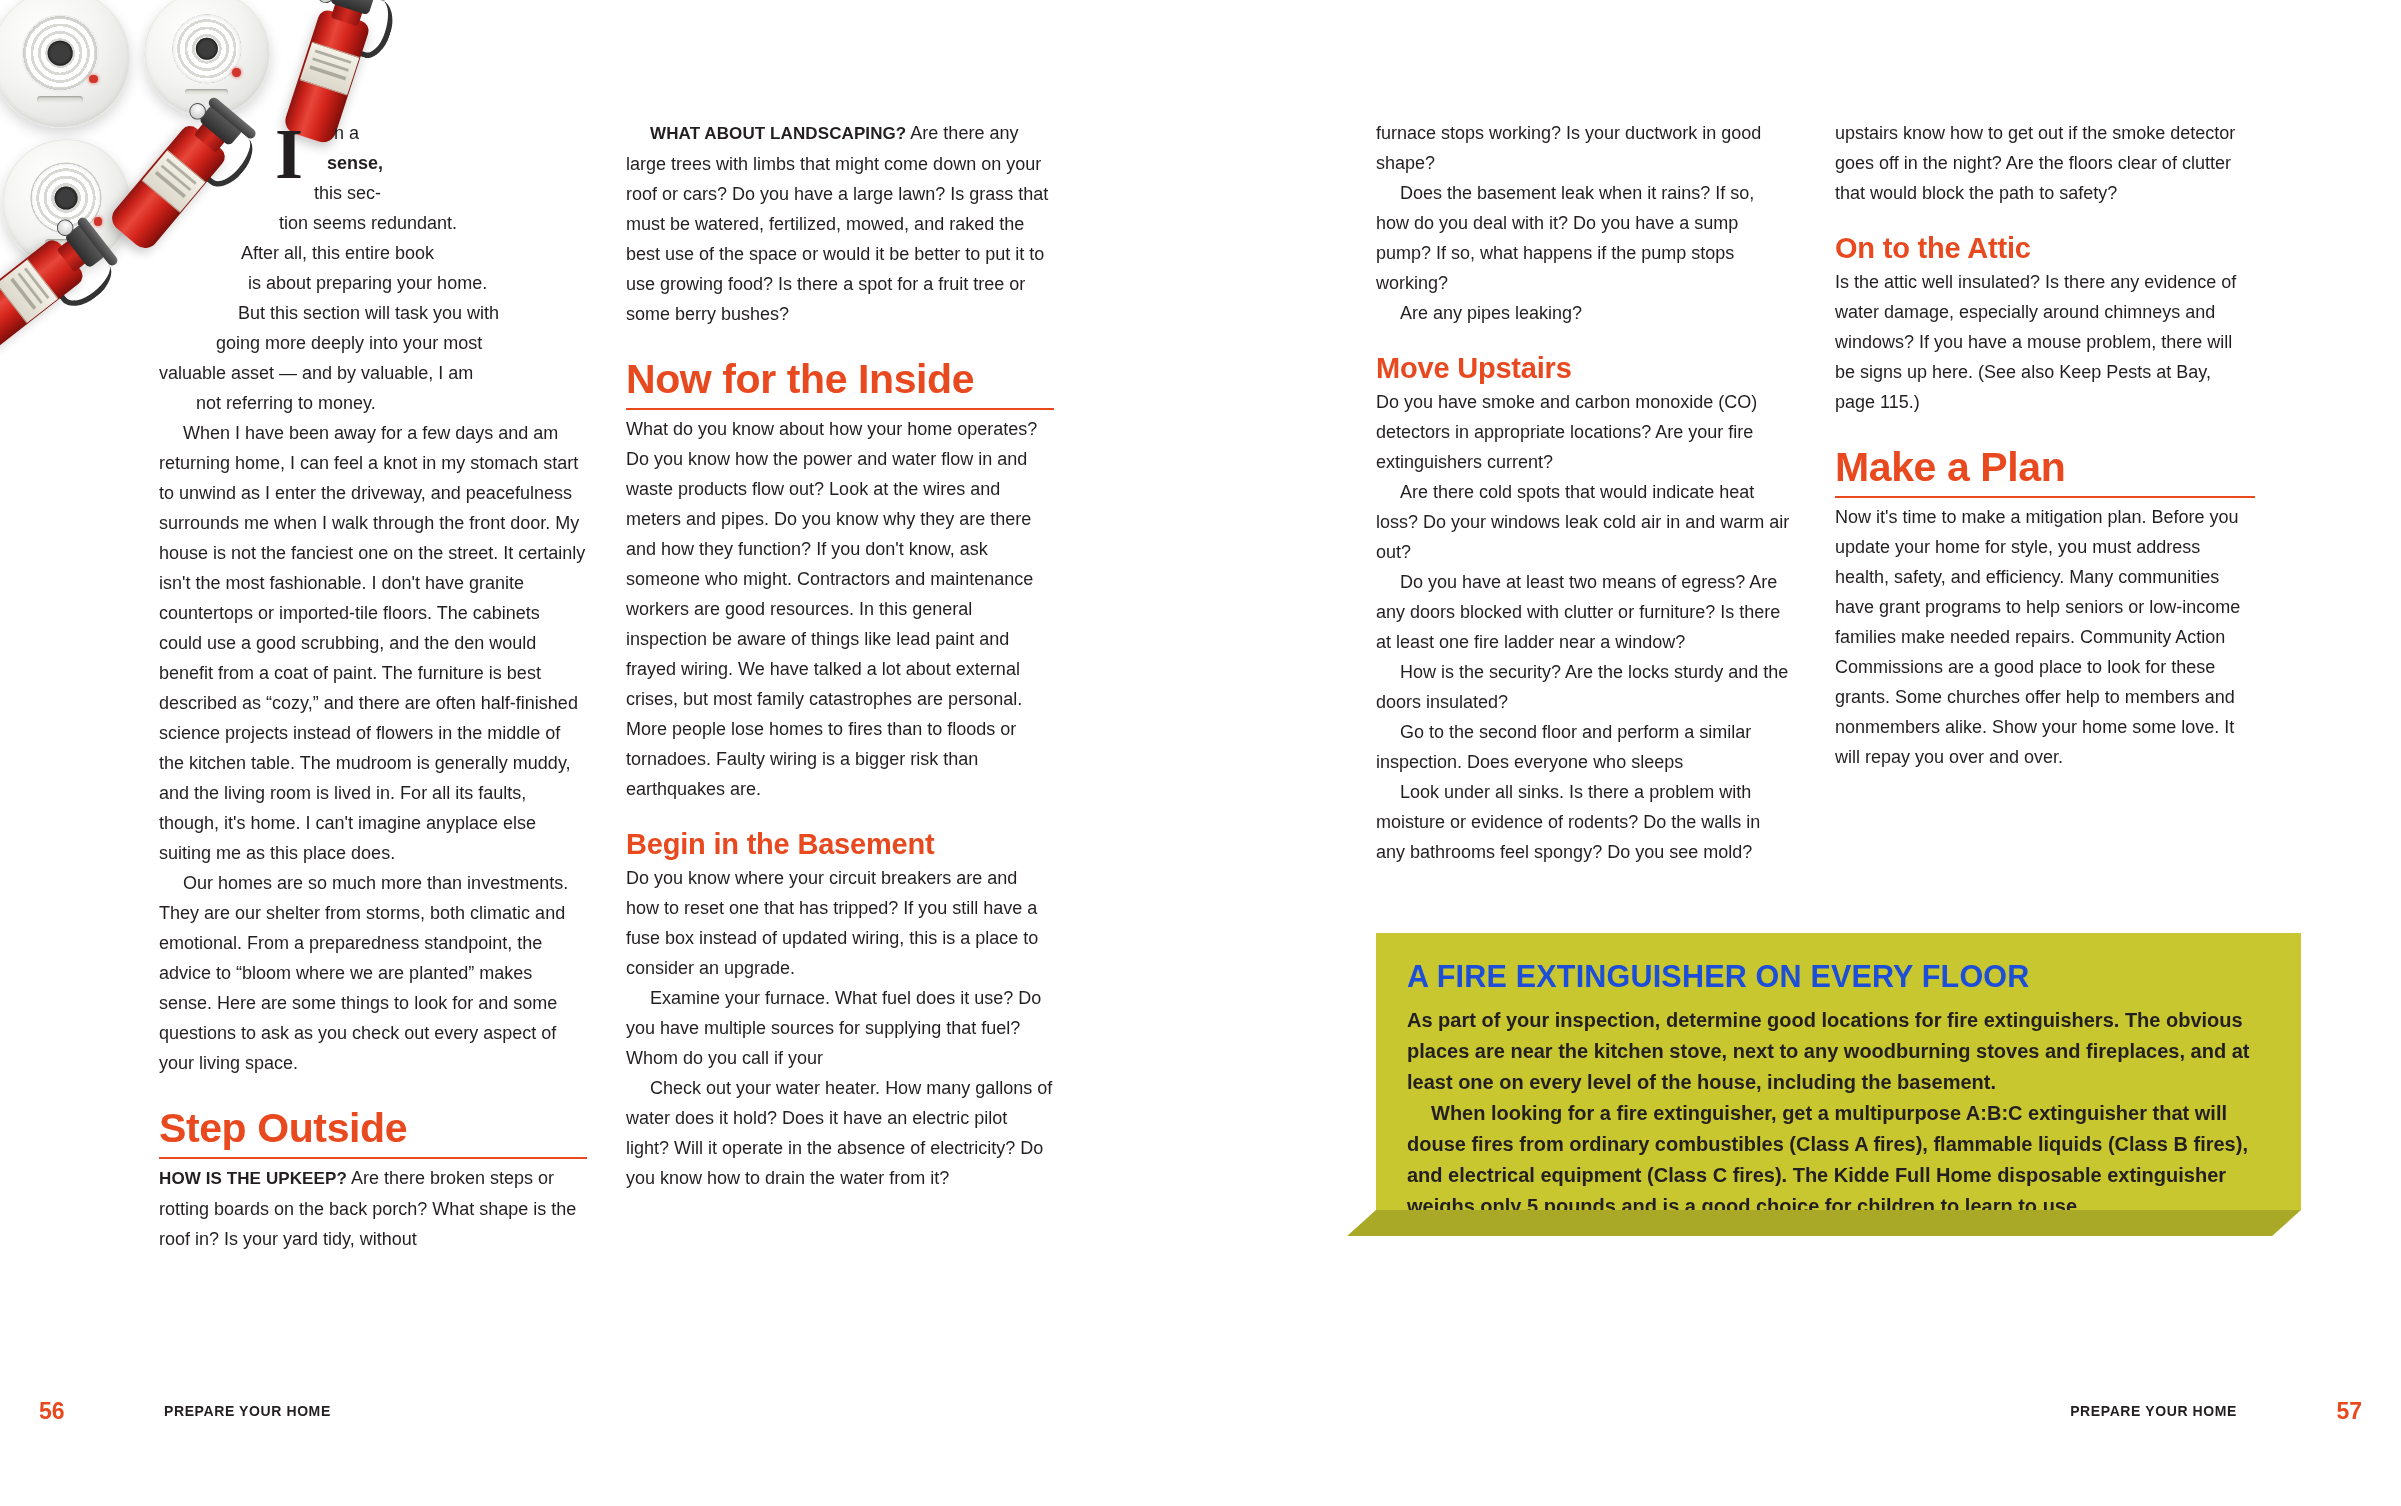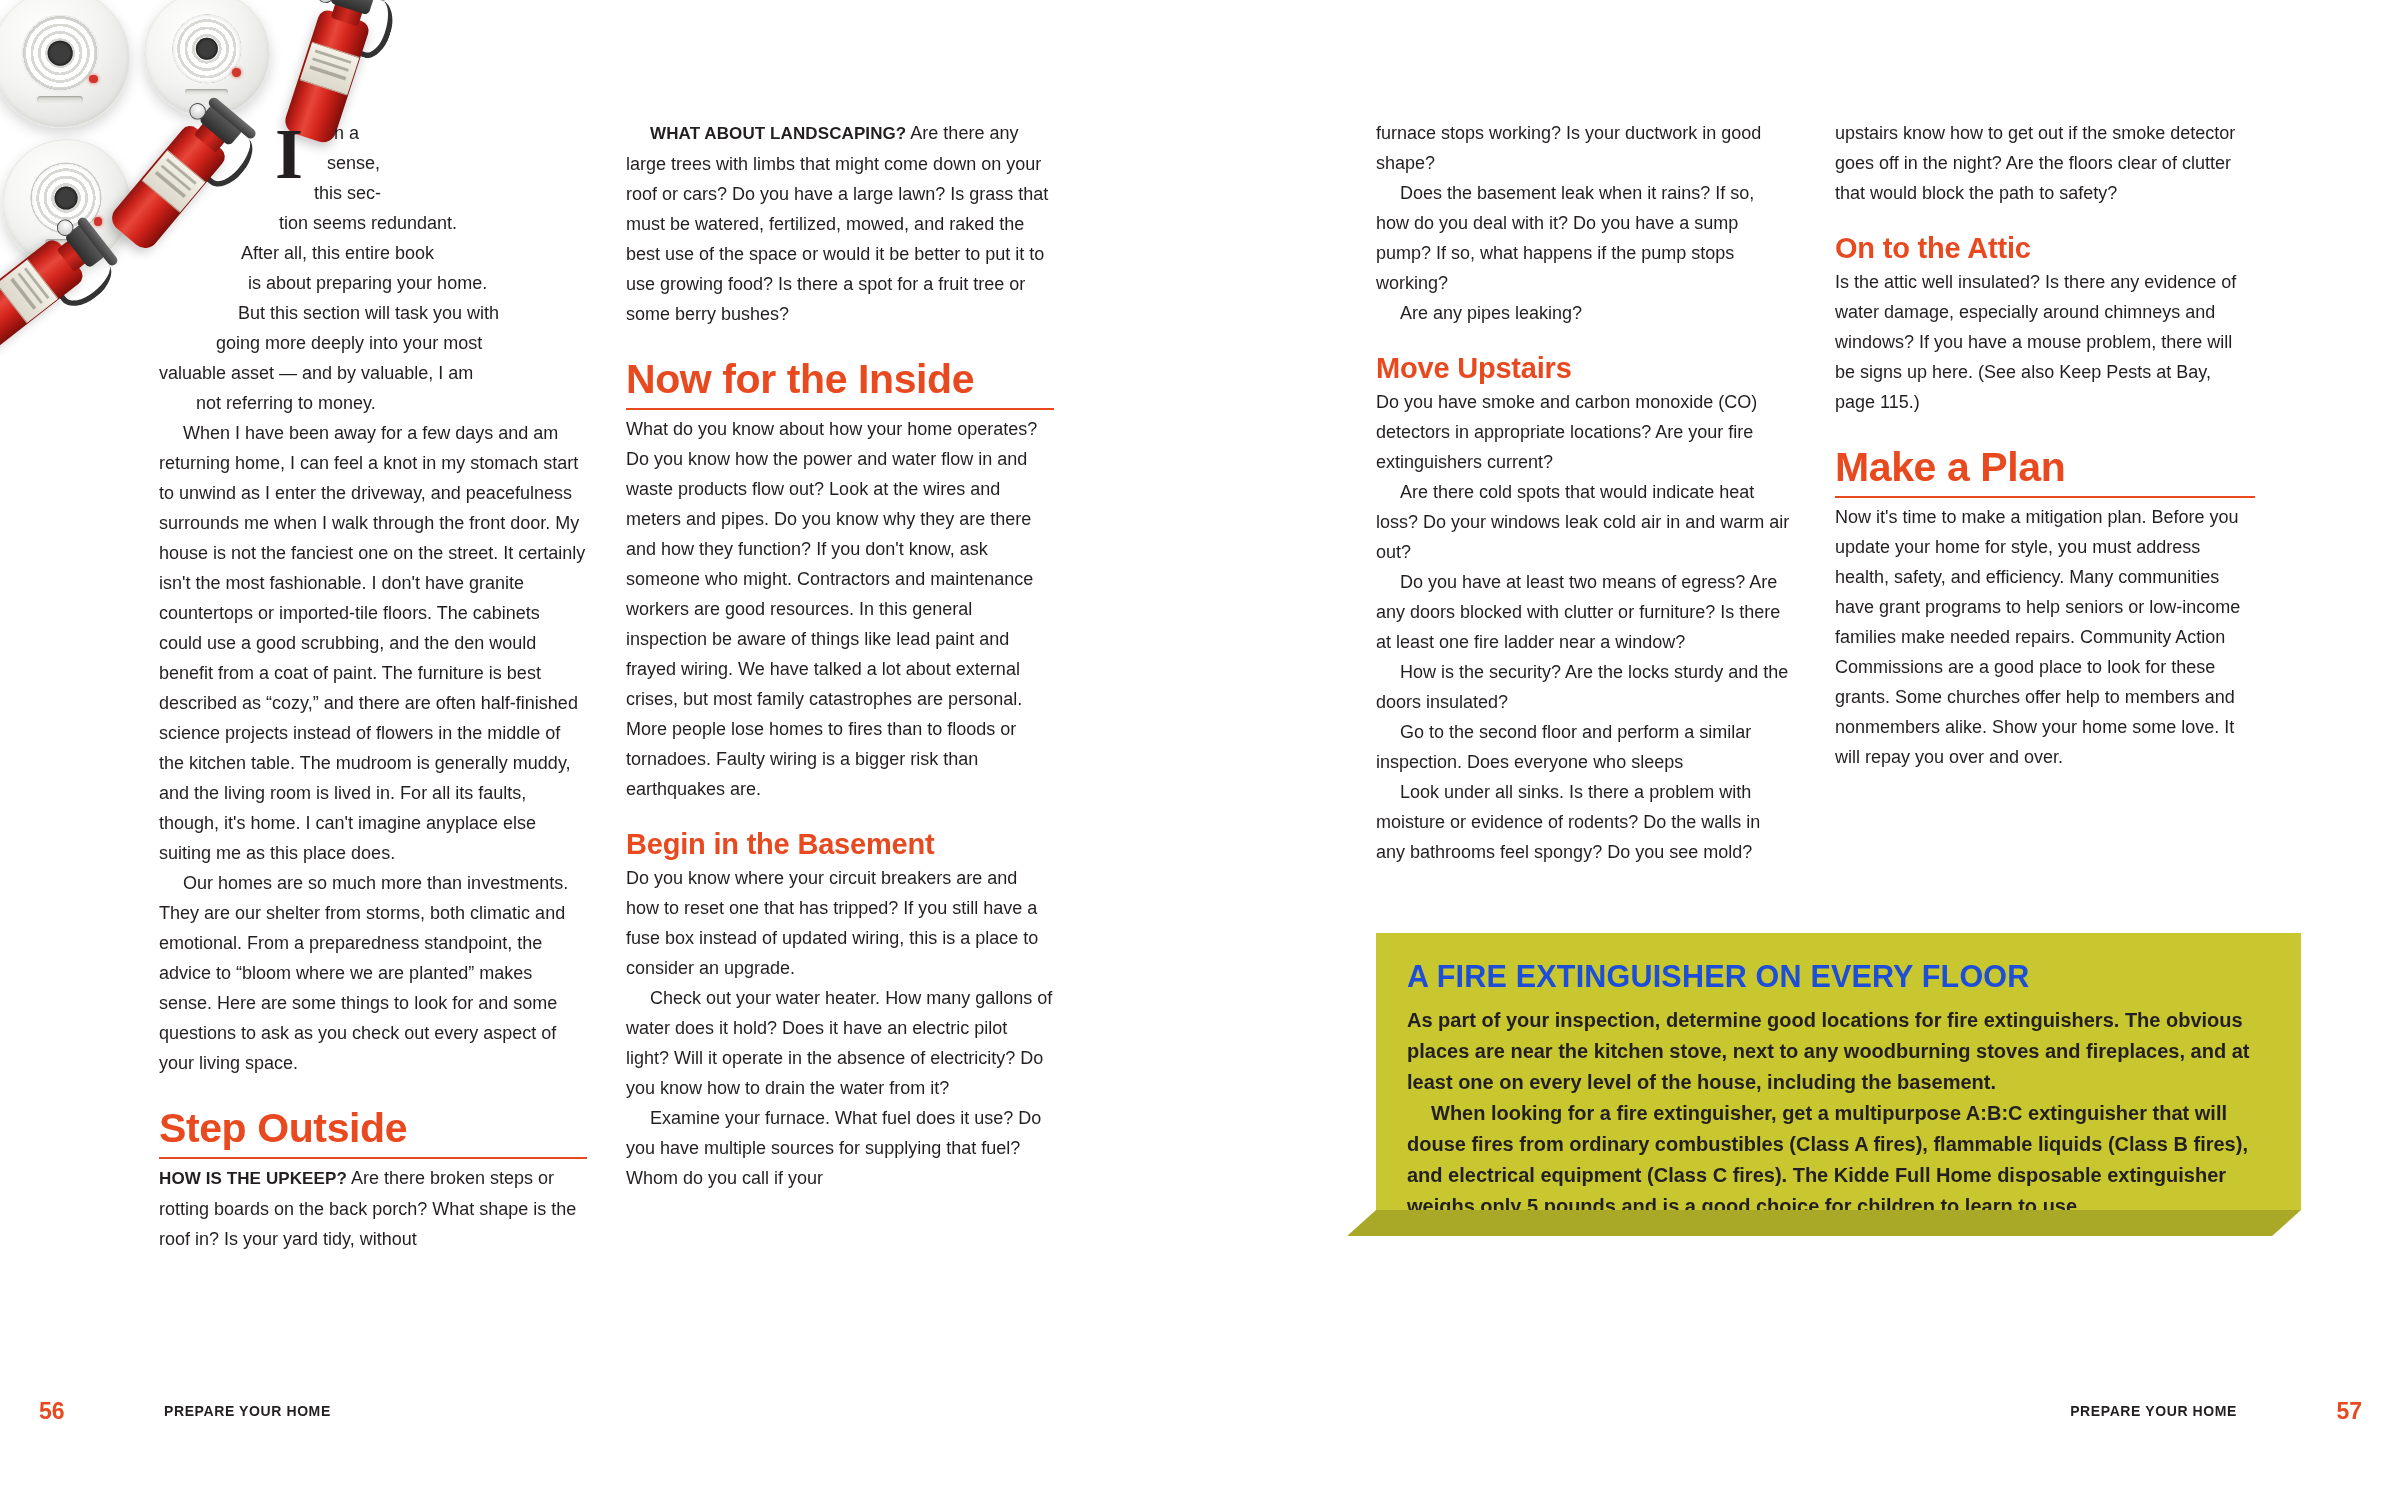"sense," .intro-lines span.l2 { font-weight: none -> bold }
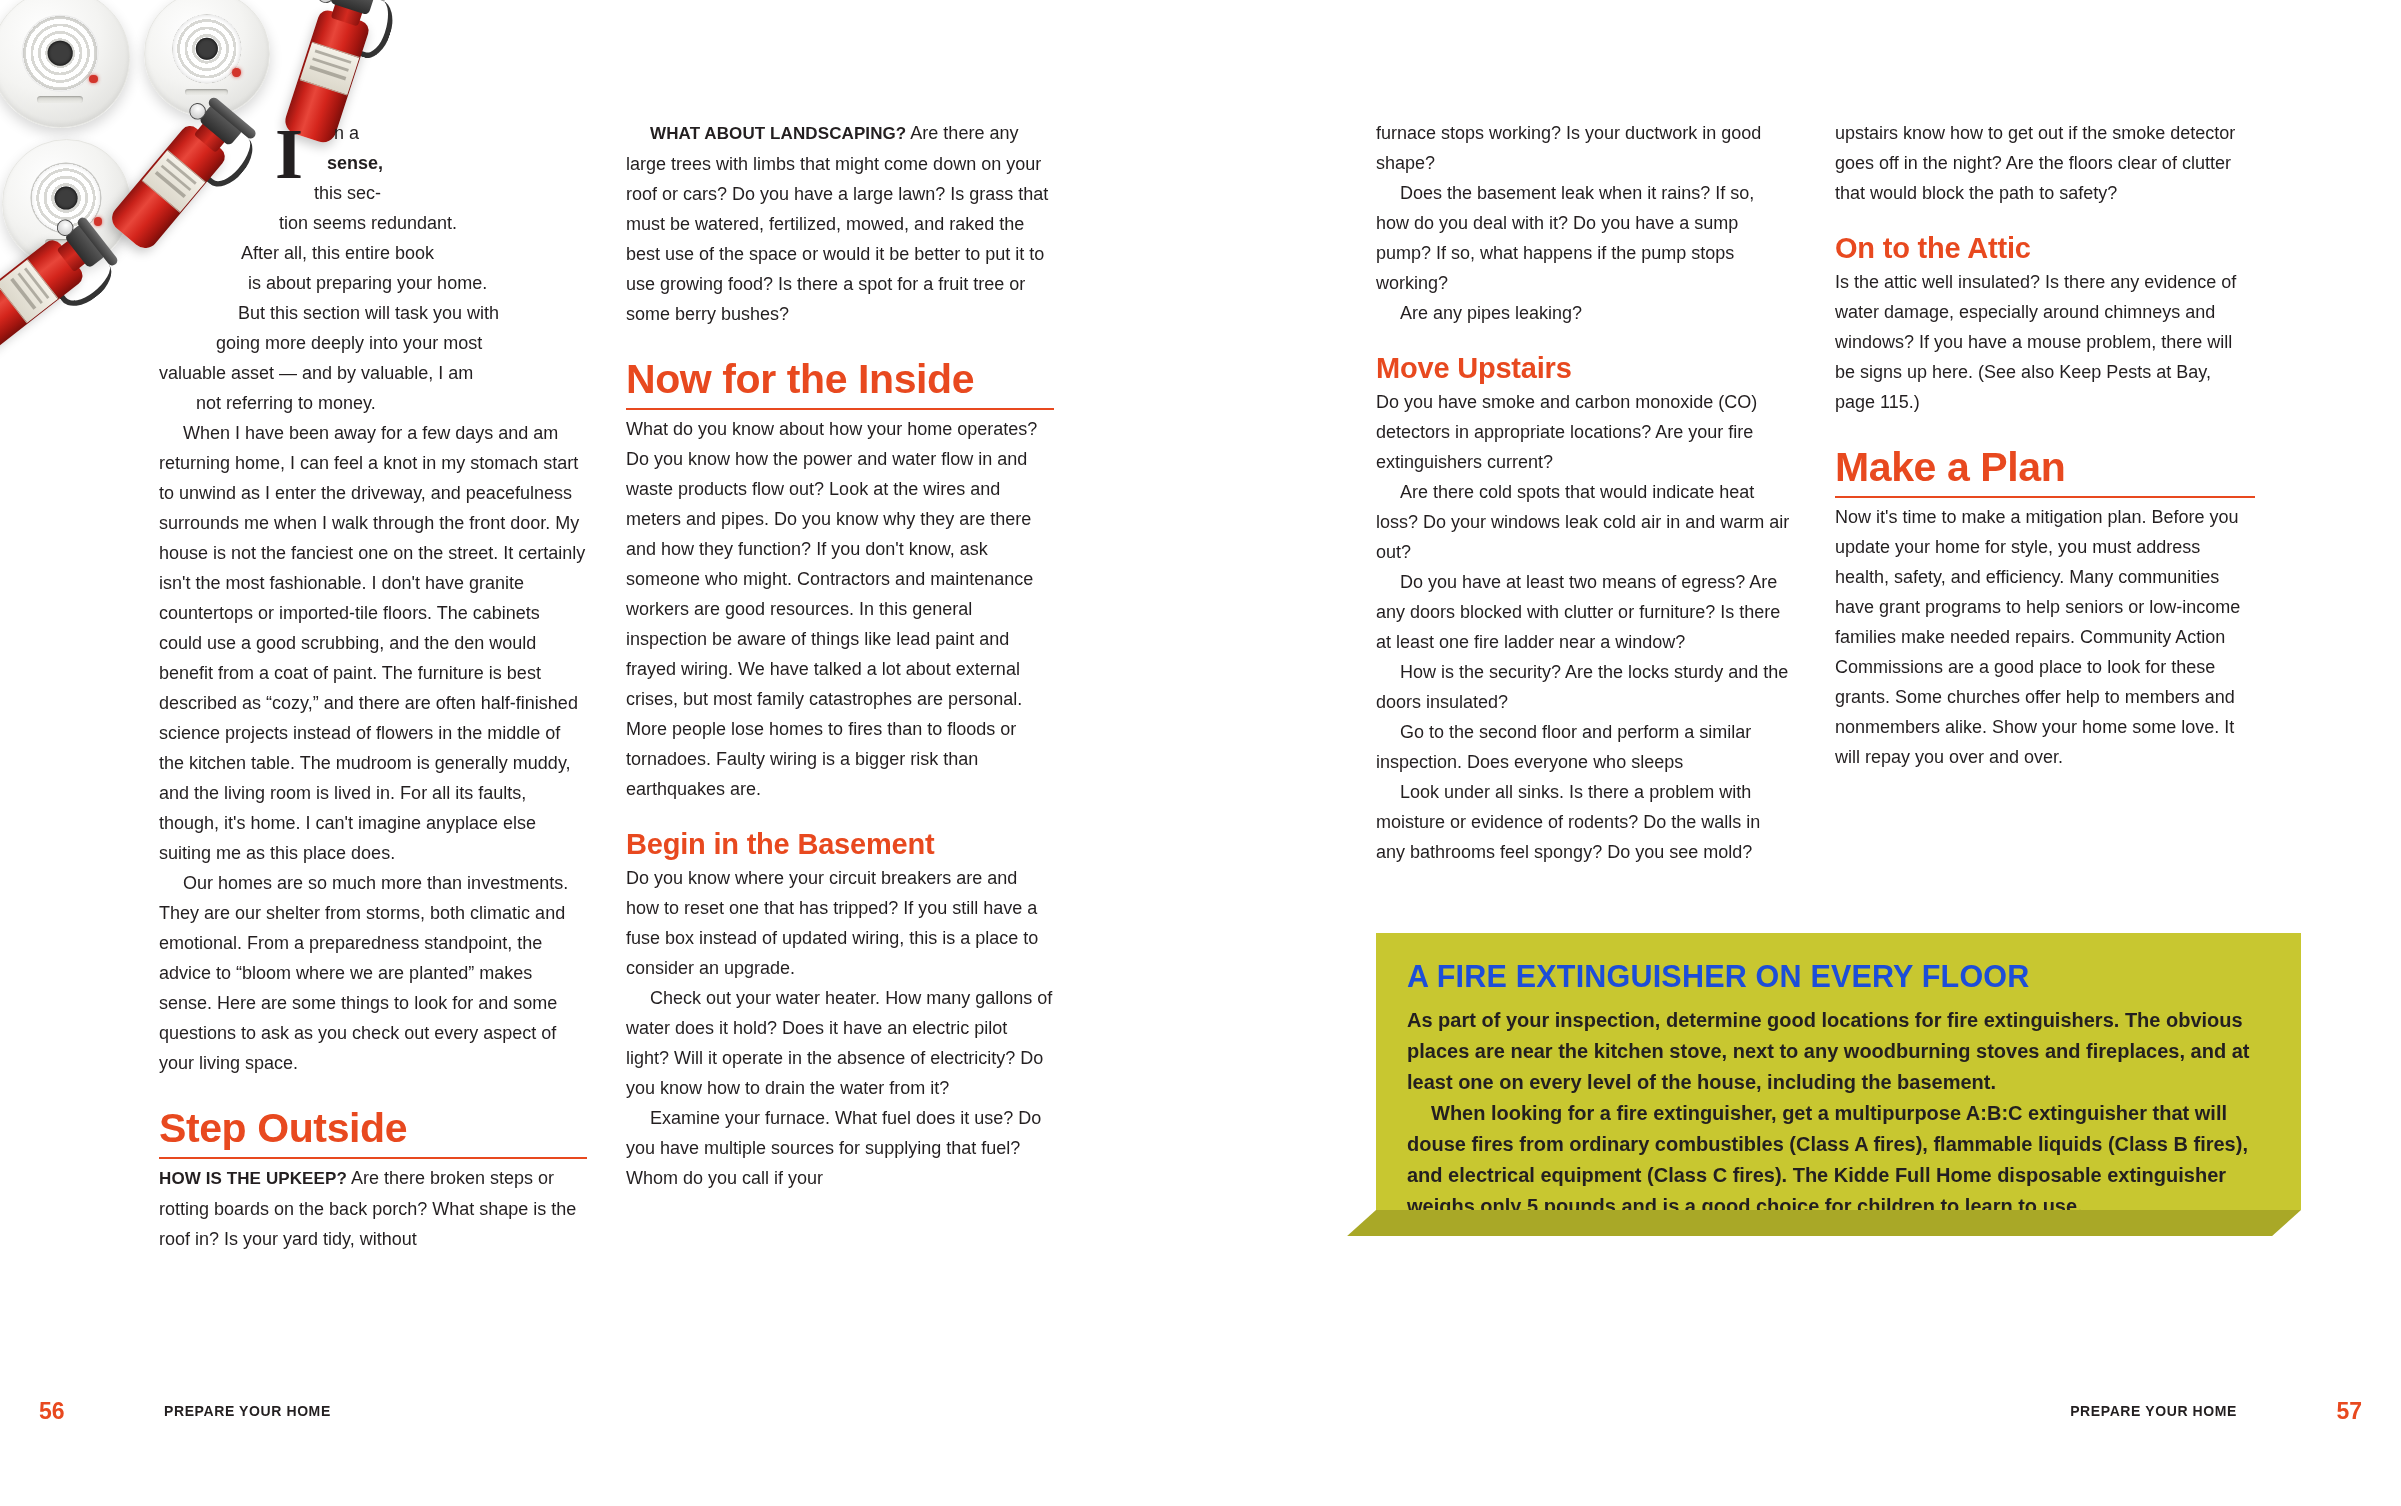"Check out your water heater." p.indent { order: before "Examine your furnace. What fuel" -> after "Examine your furnace. What fuel" }
